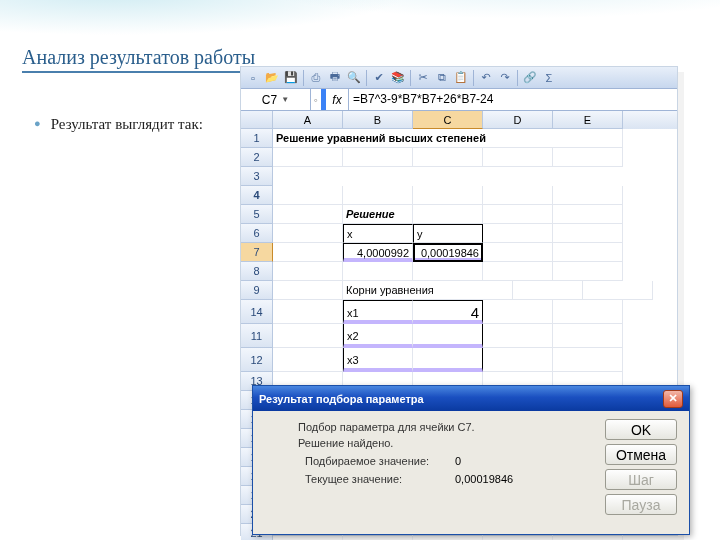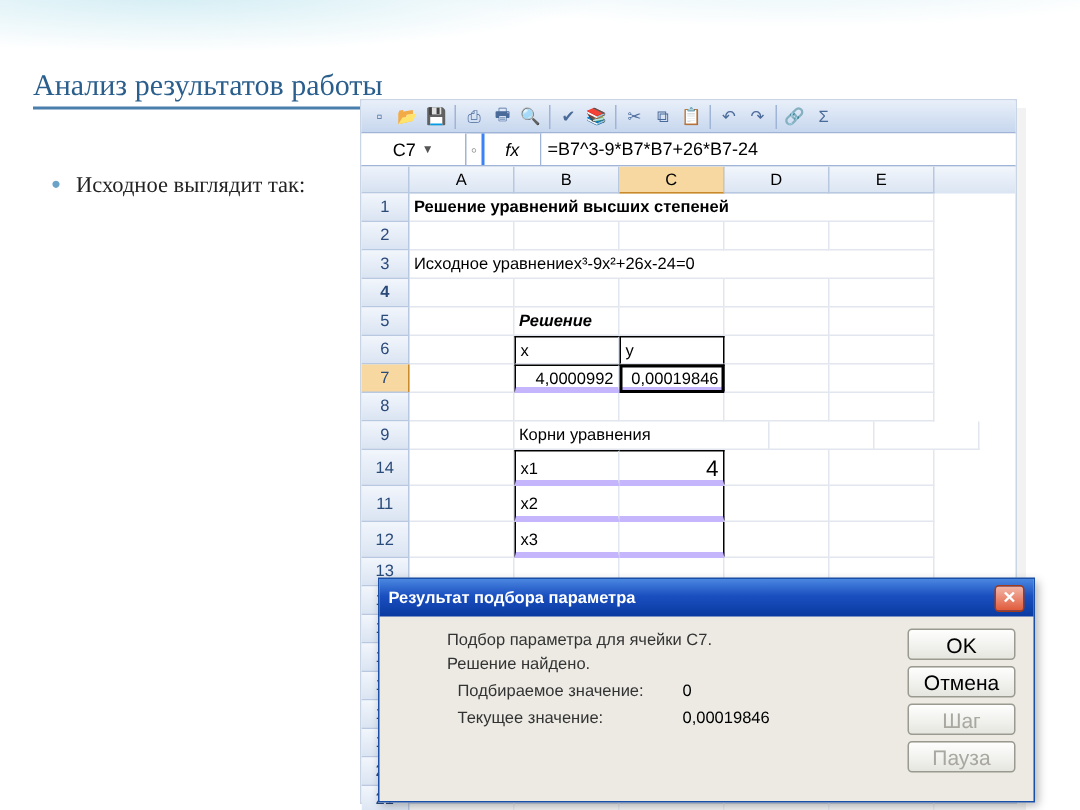"fx" .fxlabel { border-left: 2px solid #3b82f6 -> 5px solid #3b82f6; width: 40px -> 28px }
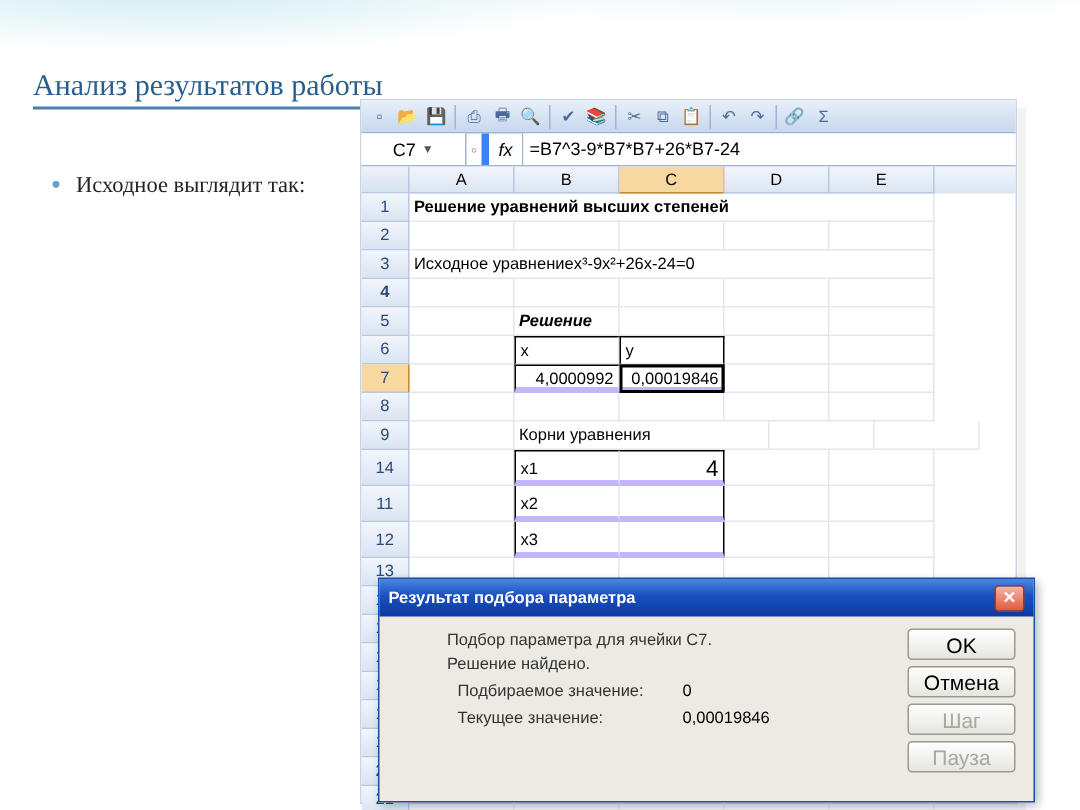"Исходное выглядит так:" div.bullet { text: Исходное -> Результат }
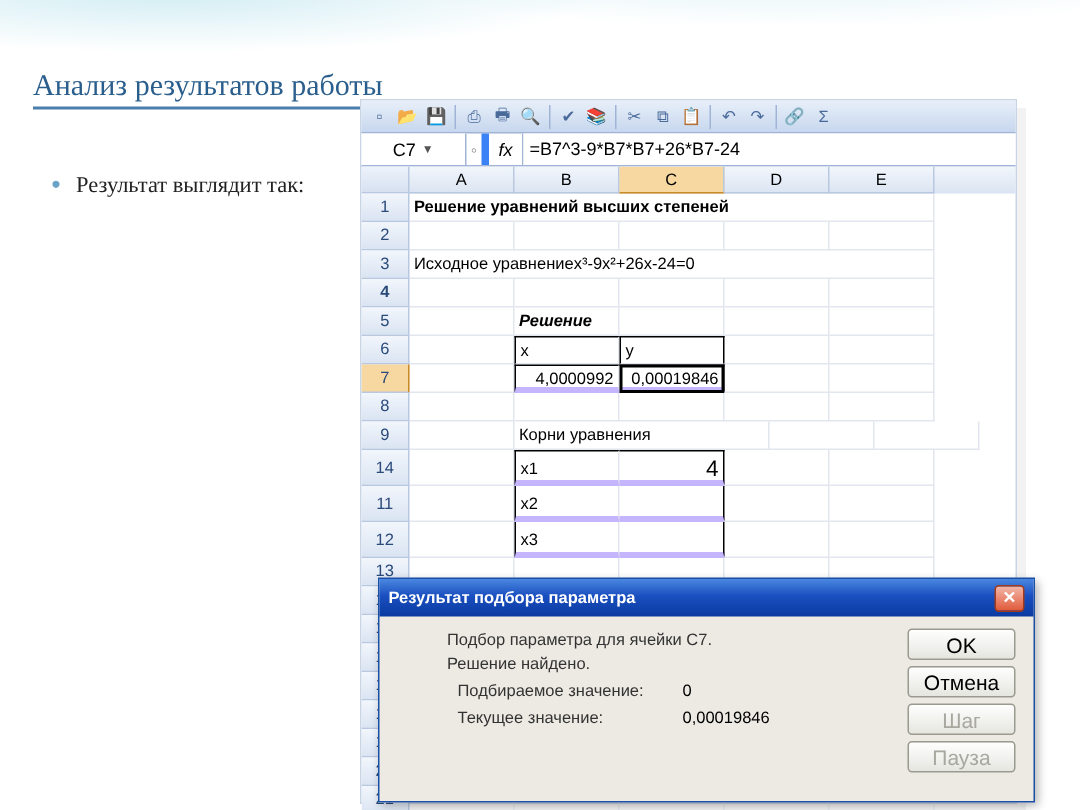"Исходное уравнениеx³-9x²+26x-24=0" div.cell { html: <div>Исходное уравнениеx³-9x²+26x-24=0</div> -> none }
